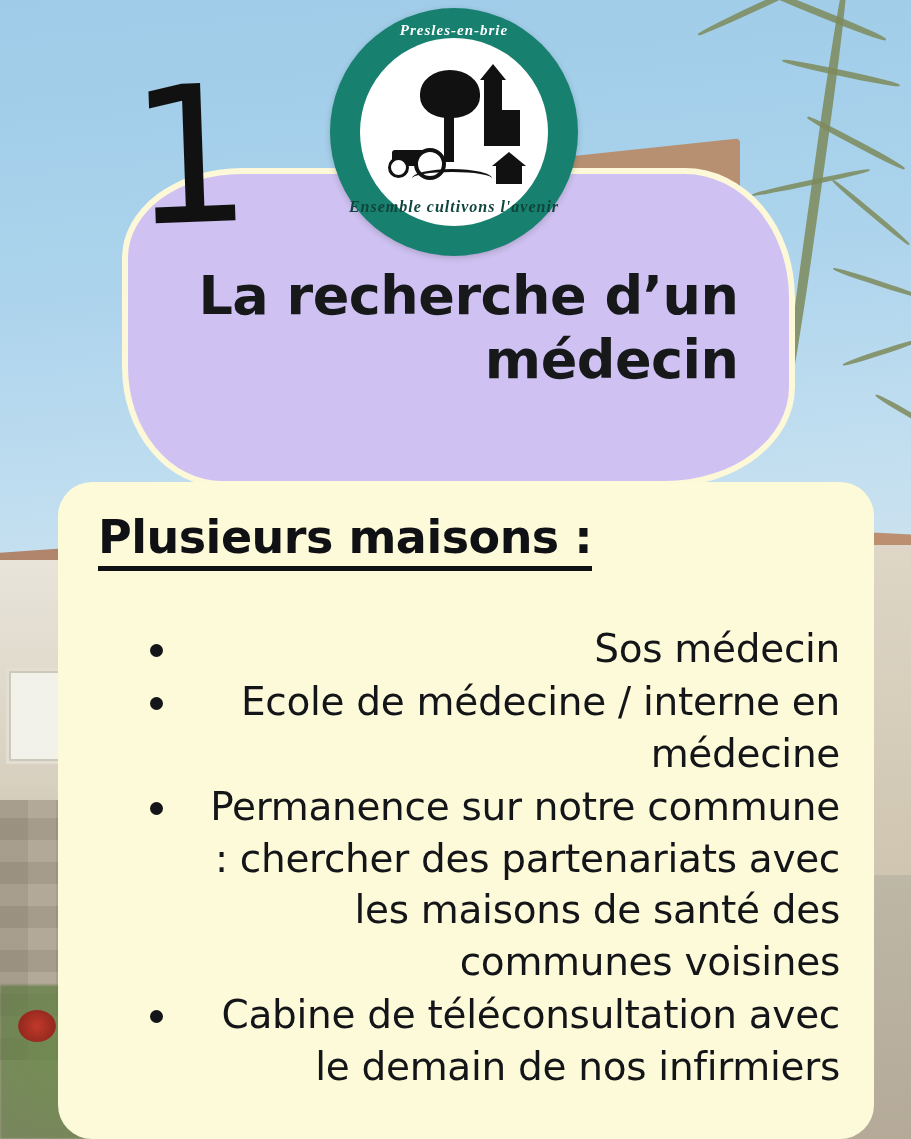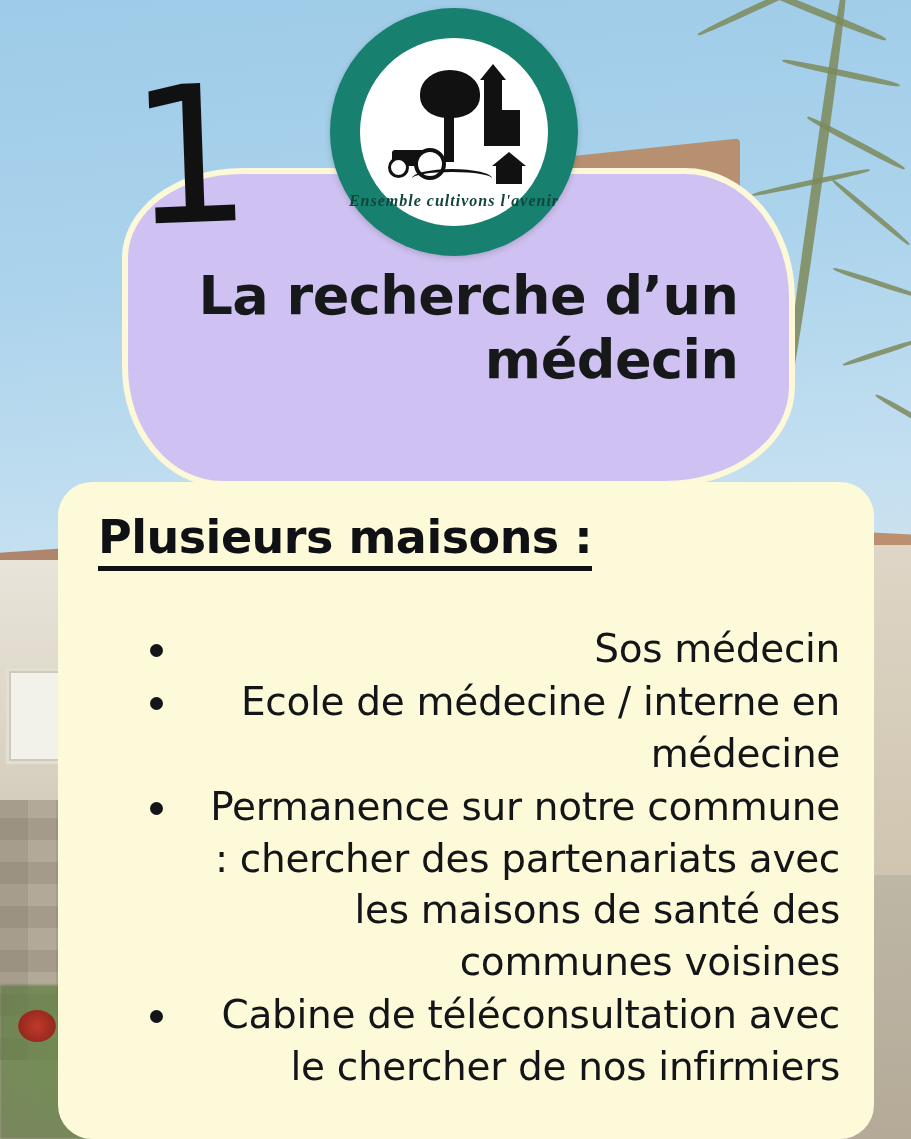"Presles-en-brie" div.logo-text-top { html: none -> <div>Presles-en-brie</div> }
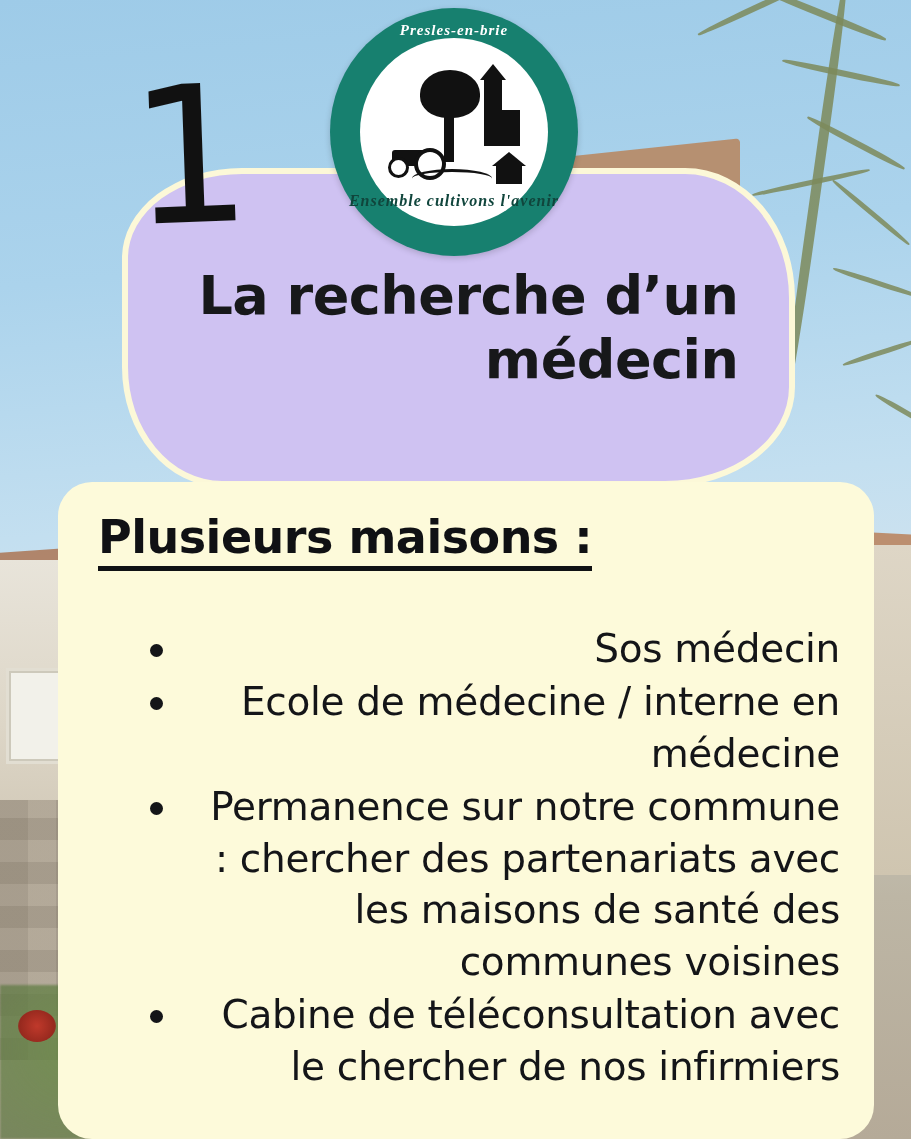"Ensemble cultivons l'avenir" .logo-text-bottom { bottom: 46px -> 40px }
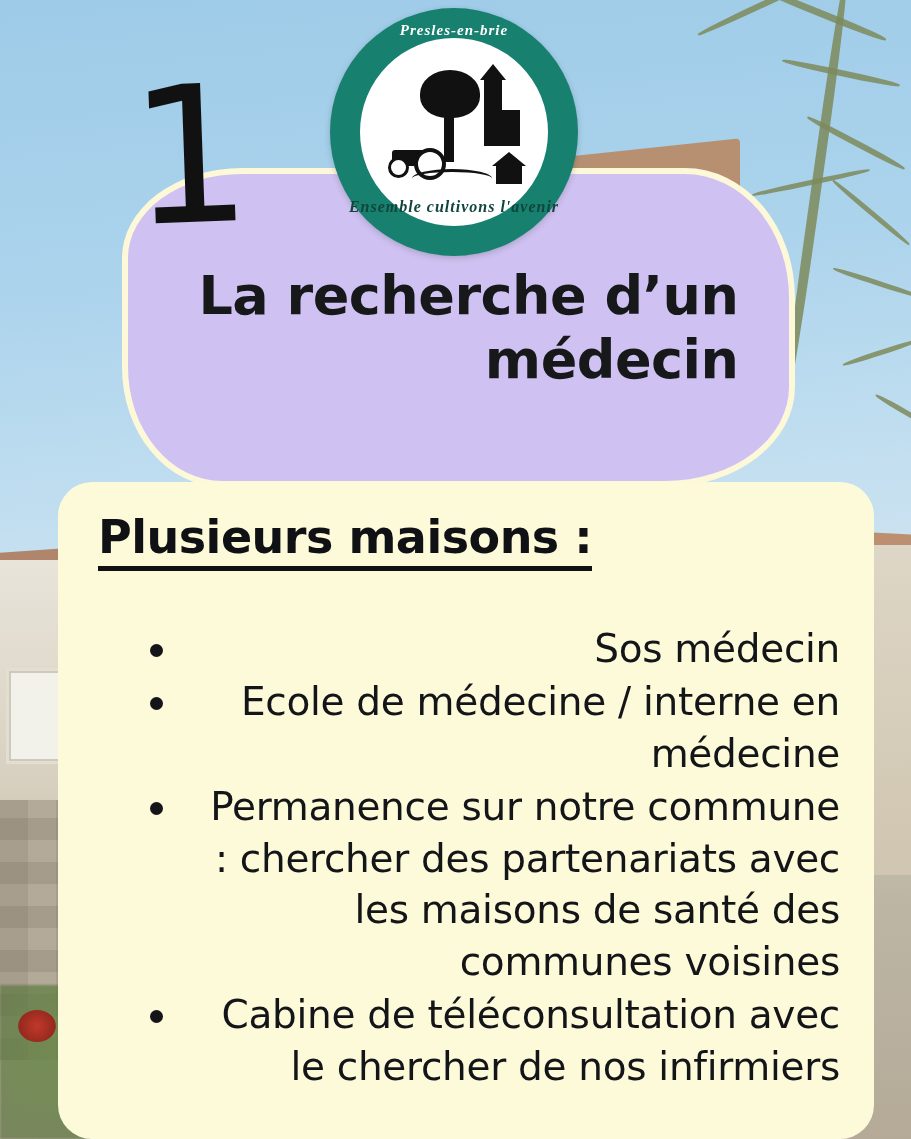"Cabine de téléconsultation avec le" li { text: chercher -> demain }
